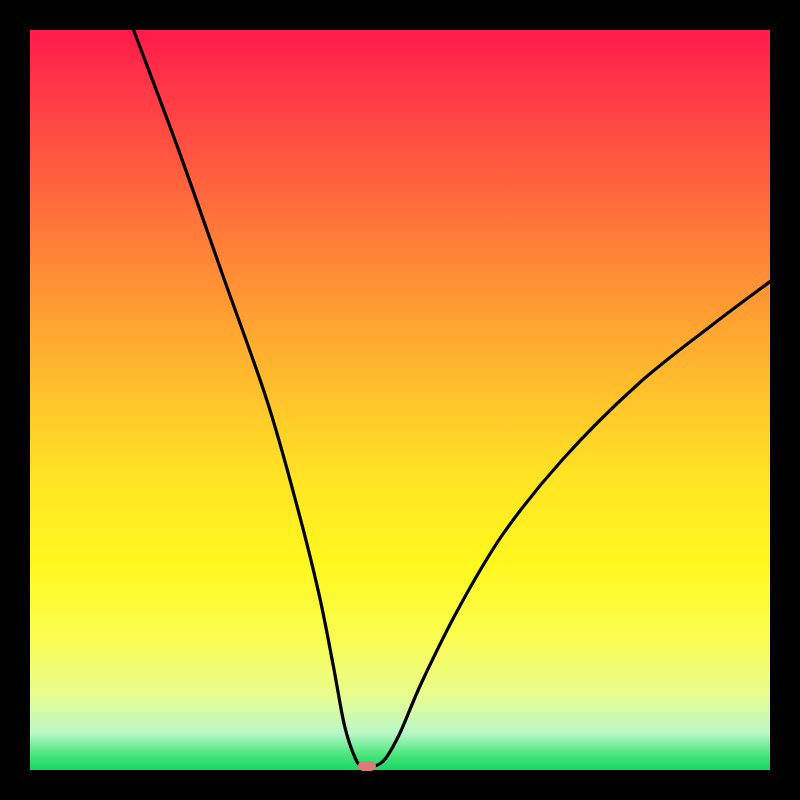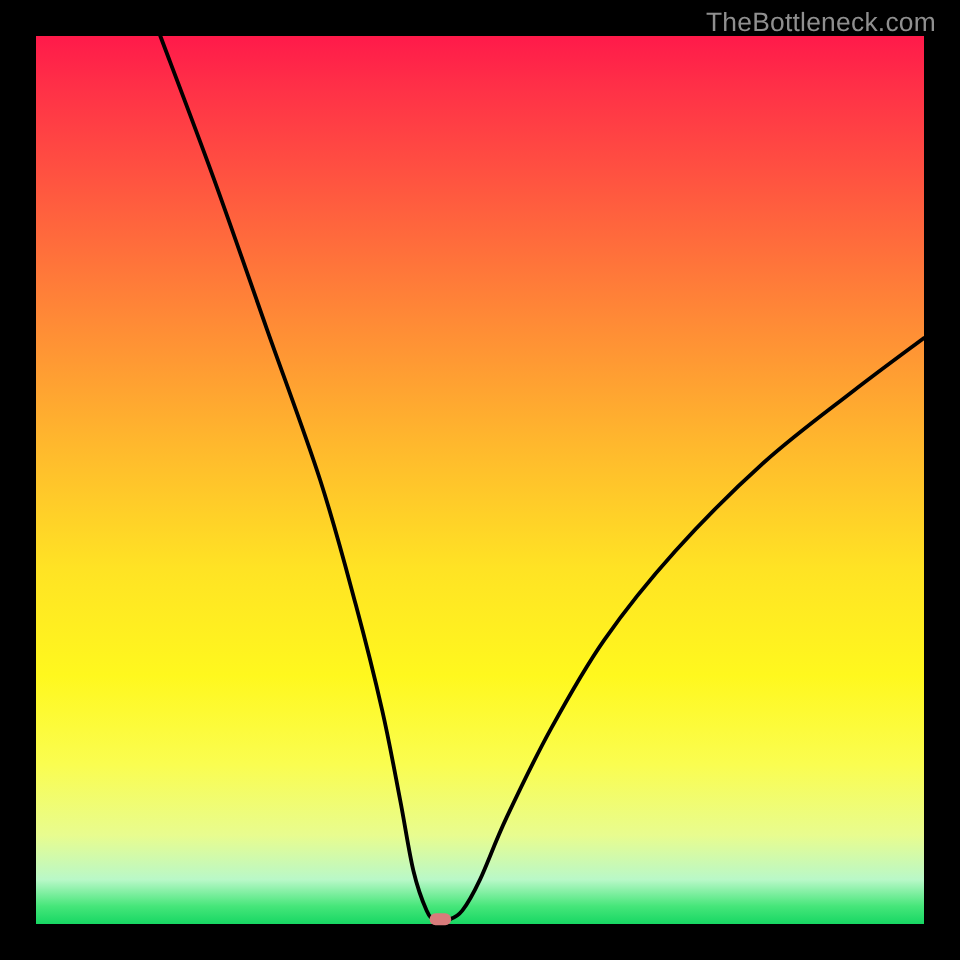"TheBottleneck.com" div.watermark { html: <div>TheBottleneck.com</div> -> none }
